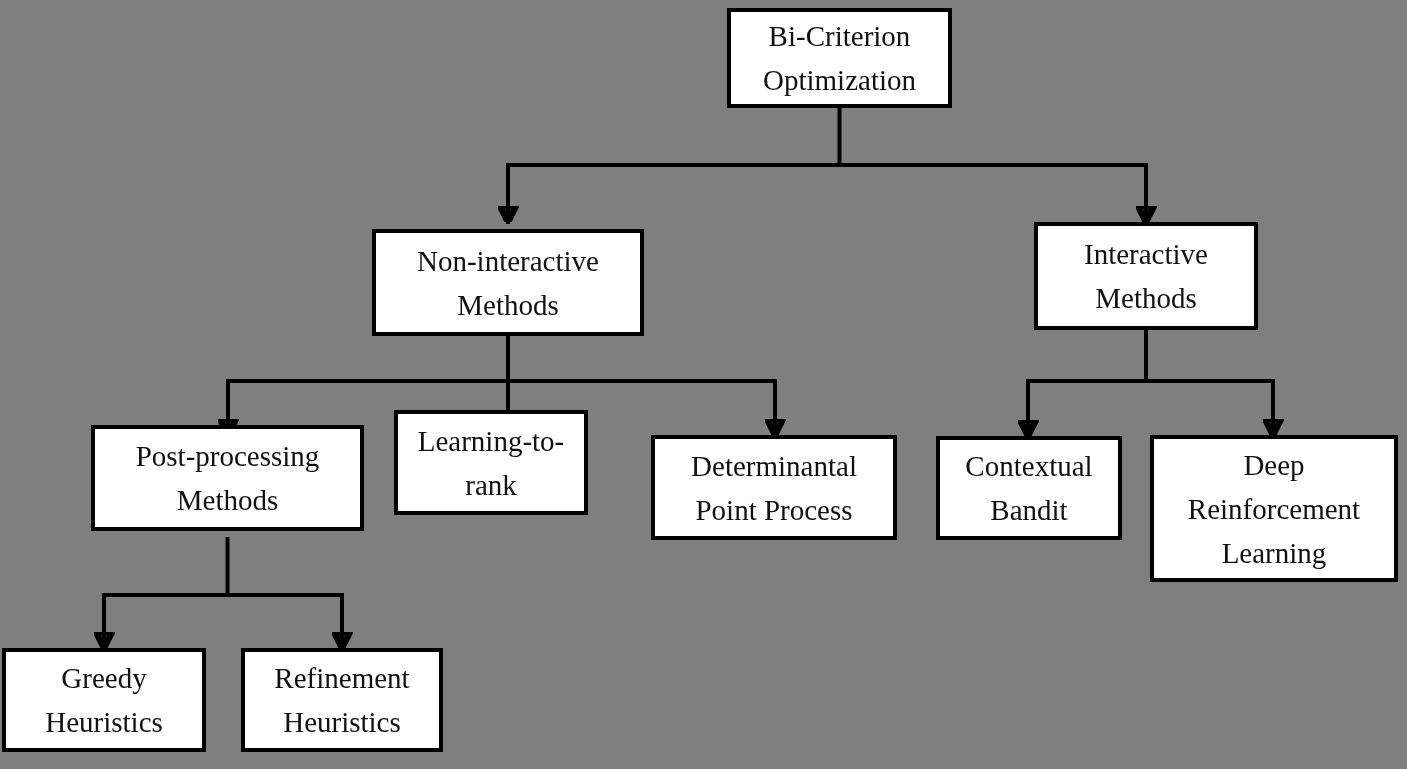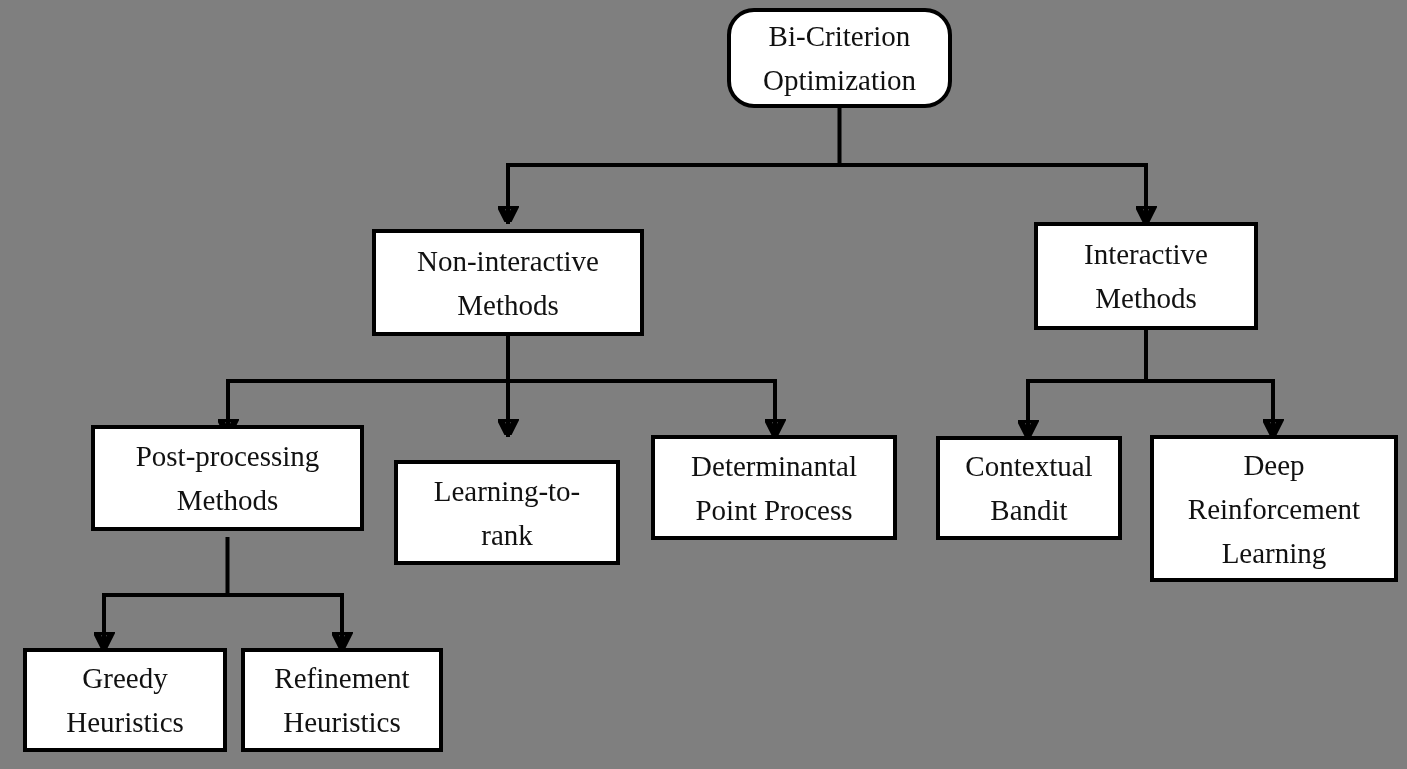"Bi-Criterion" #node-root { border-radius: 27px -> none }
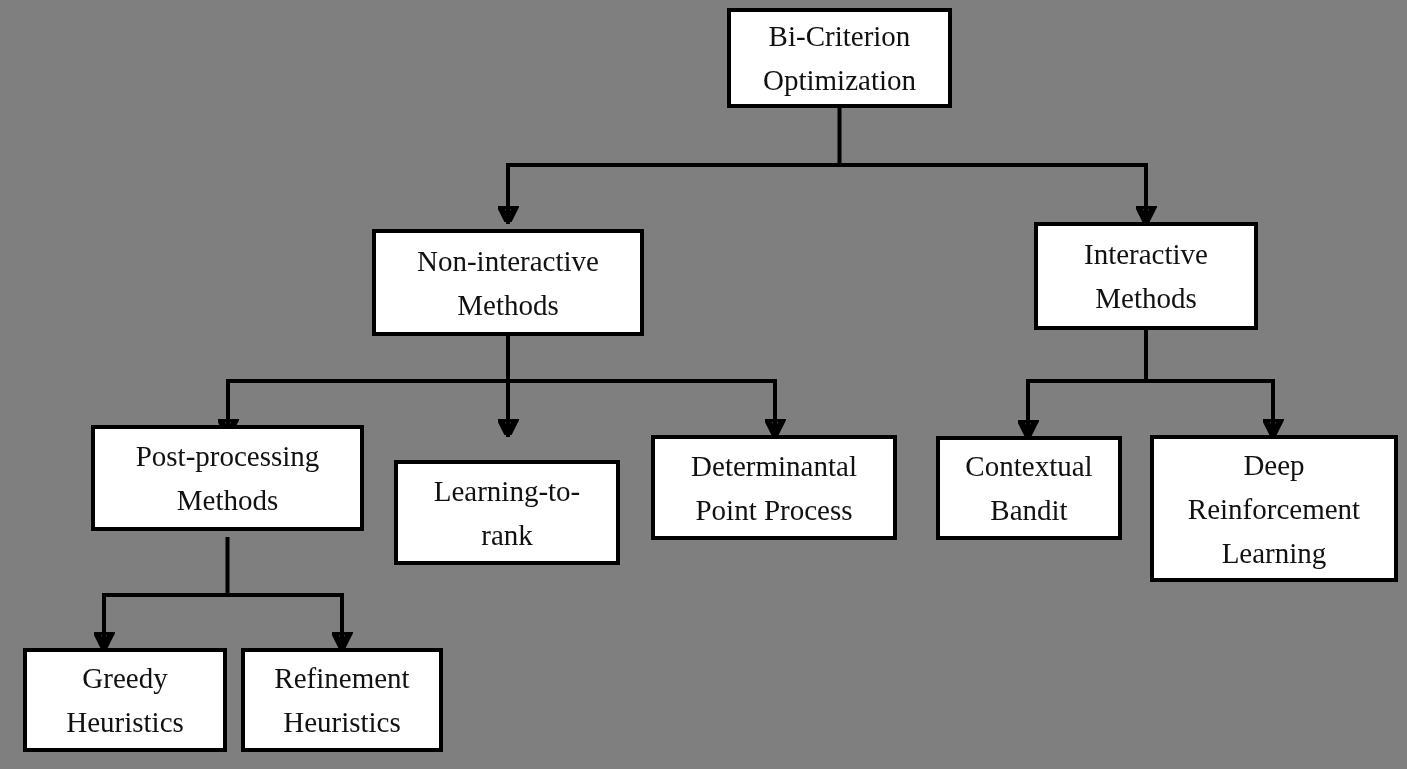"Learning-to-" #node-learning-to-rank { top: 460px -> 410px; width: 226px -> 194px }
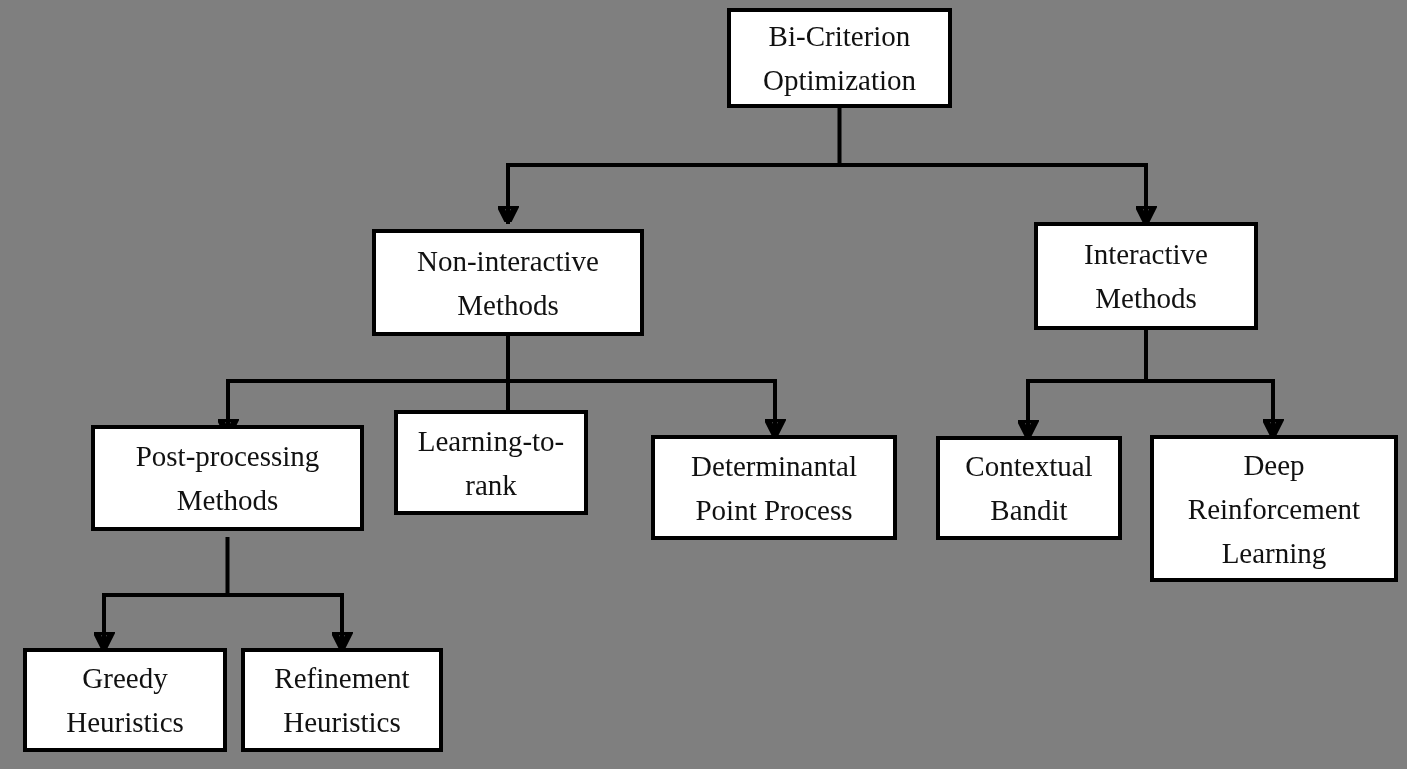"Greedy" #node-greedy { margin-left: 21px -> none }
